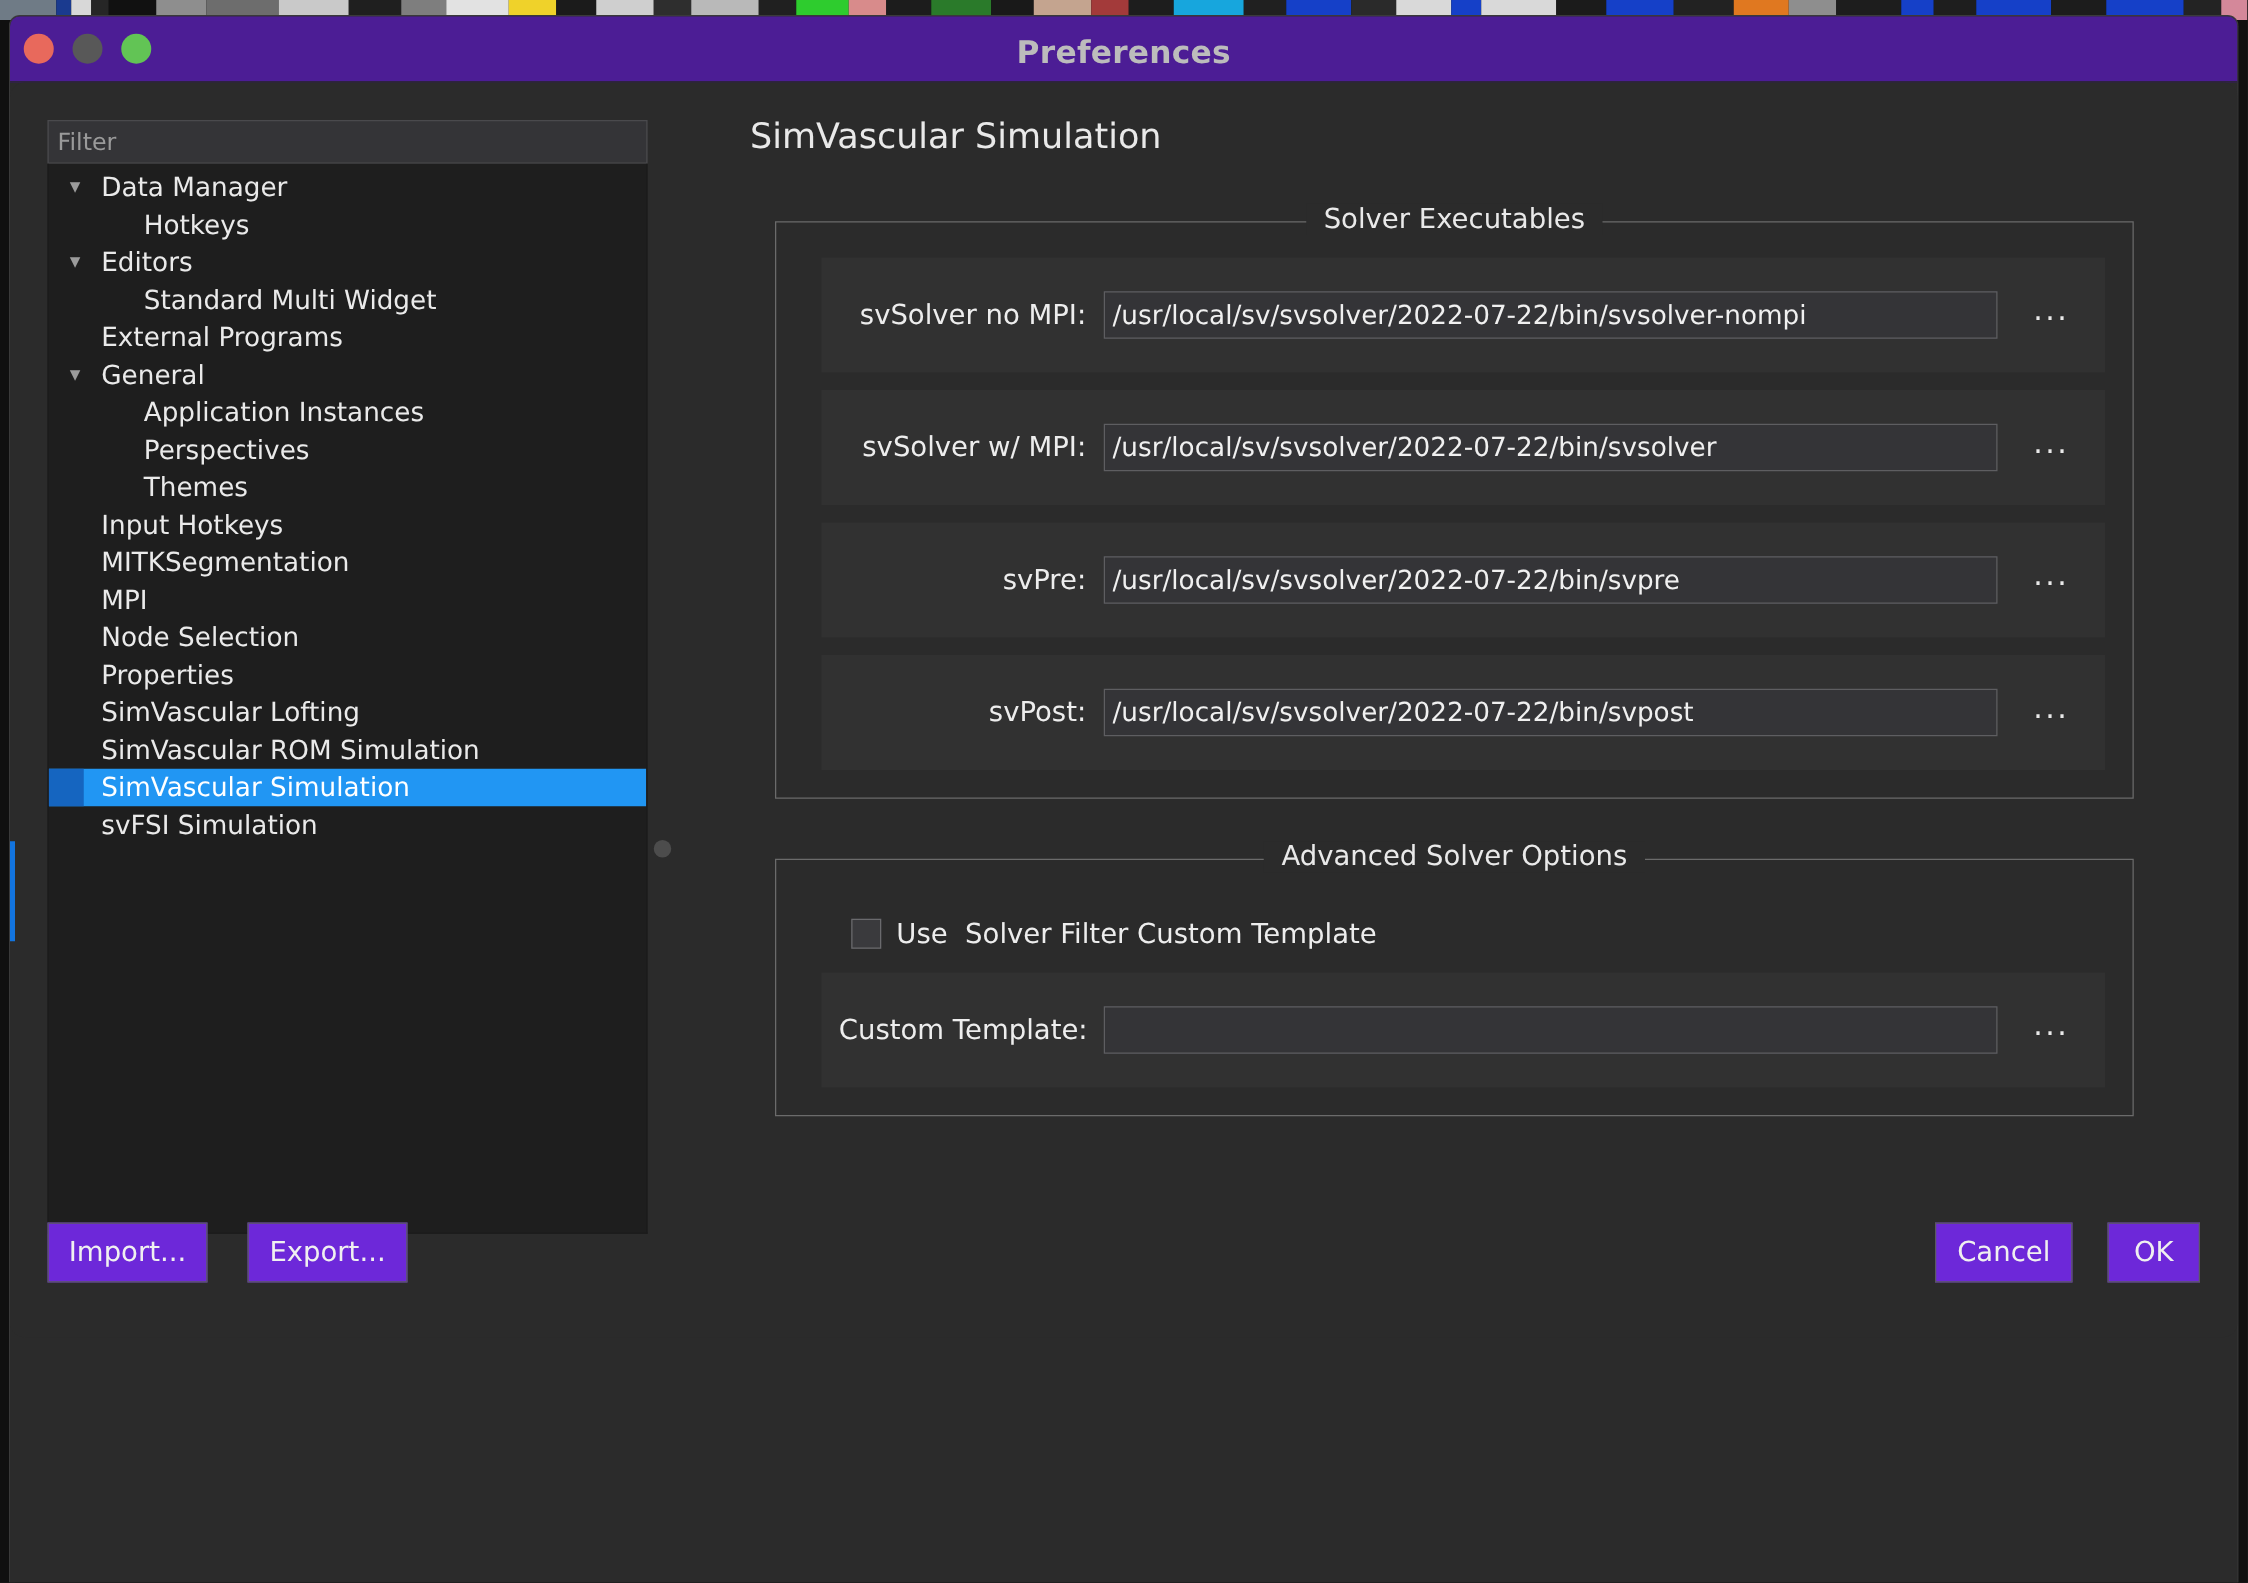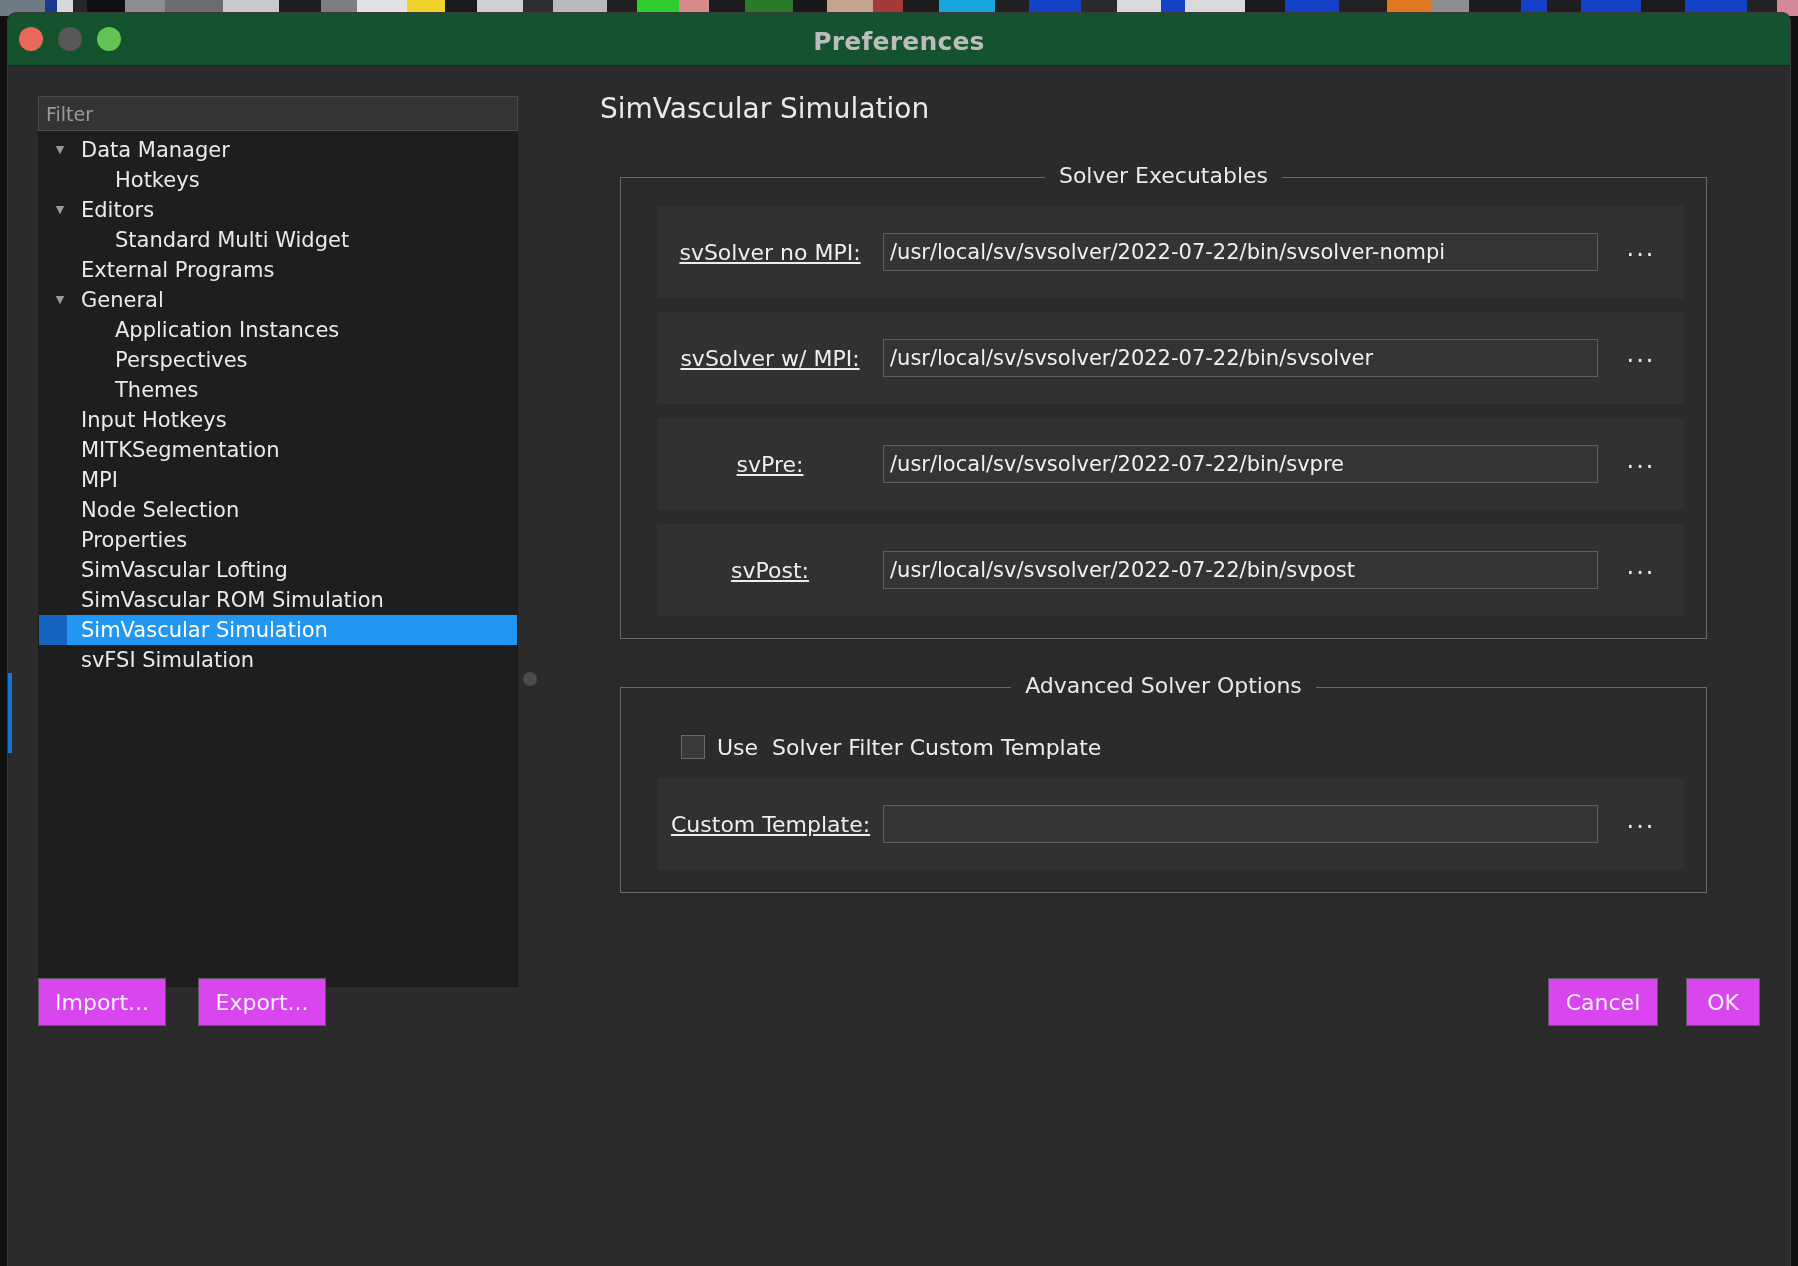"Preferences" #titlebar { background: #14532d -> #4c1d95 }
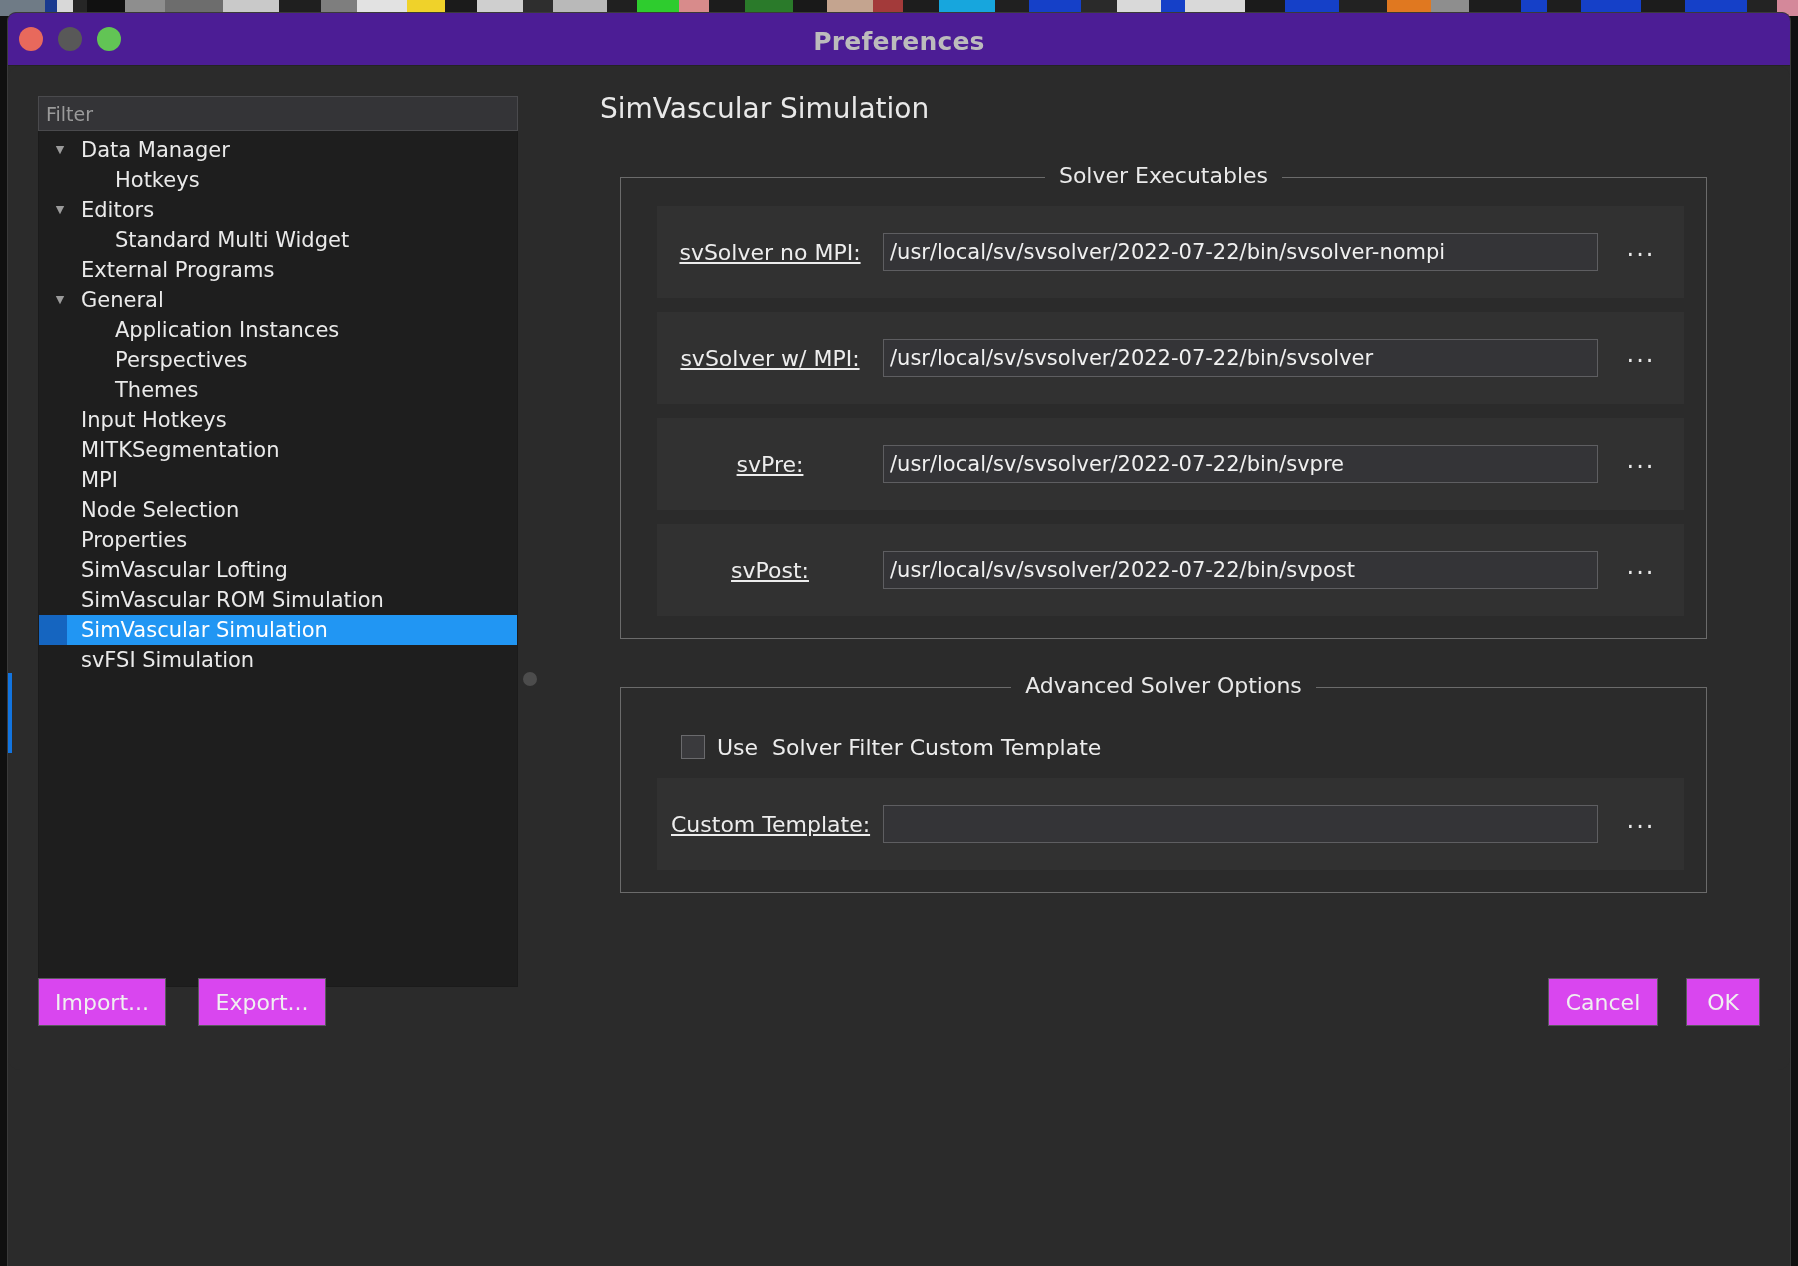"svSolver no MPI:" .field-label { text-align: center -> right; text-decoration: underline -> none }
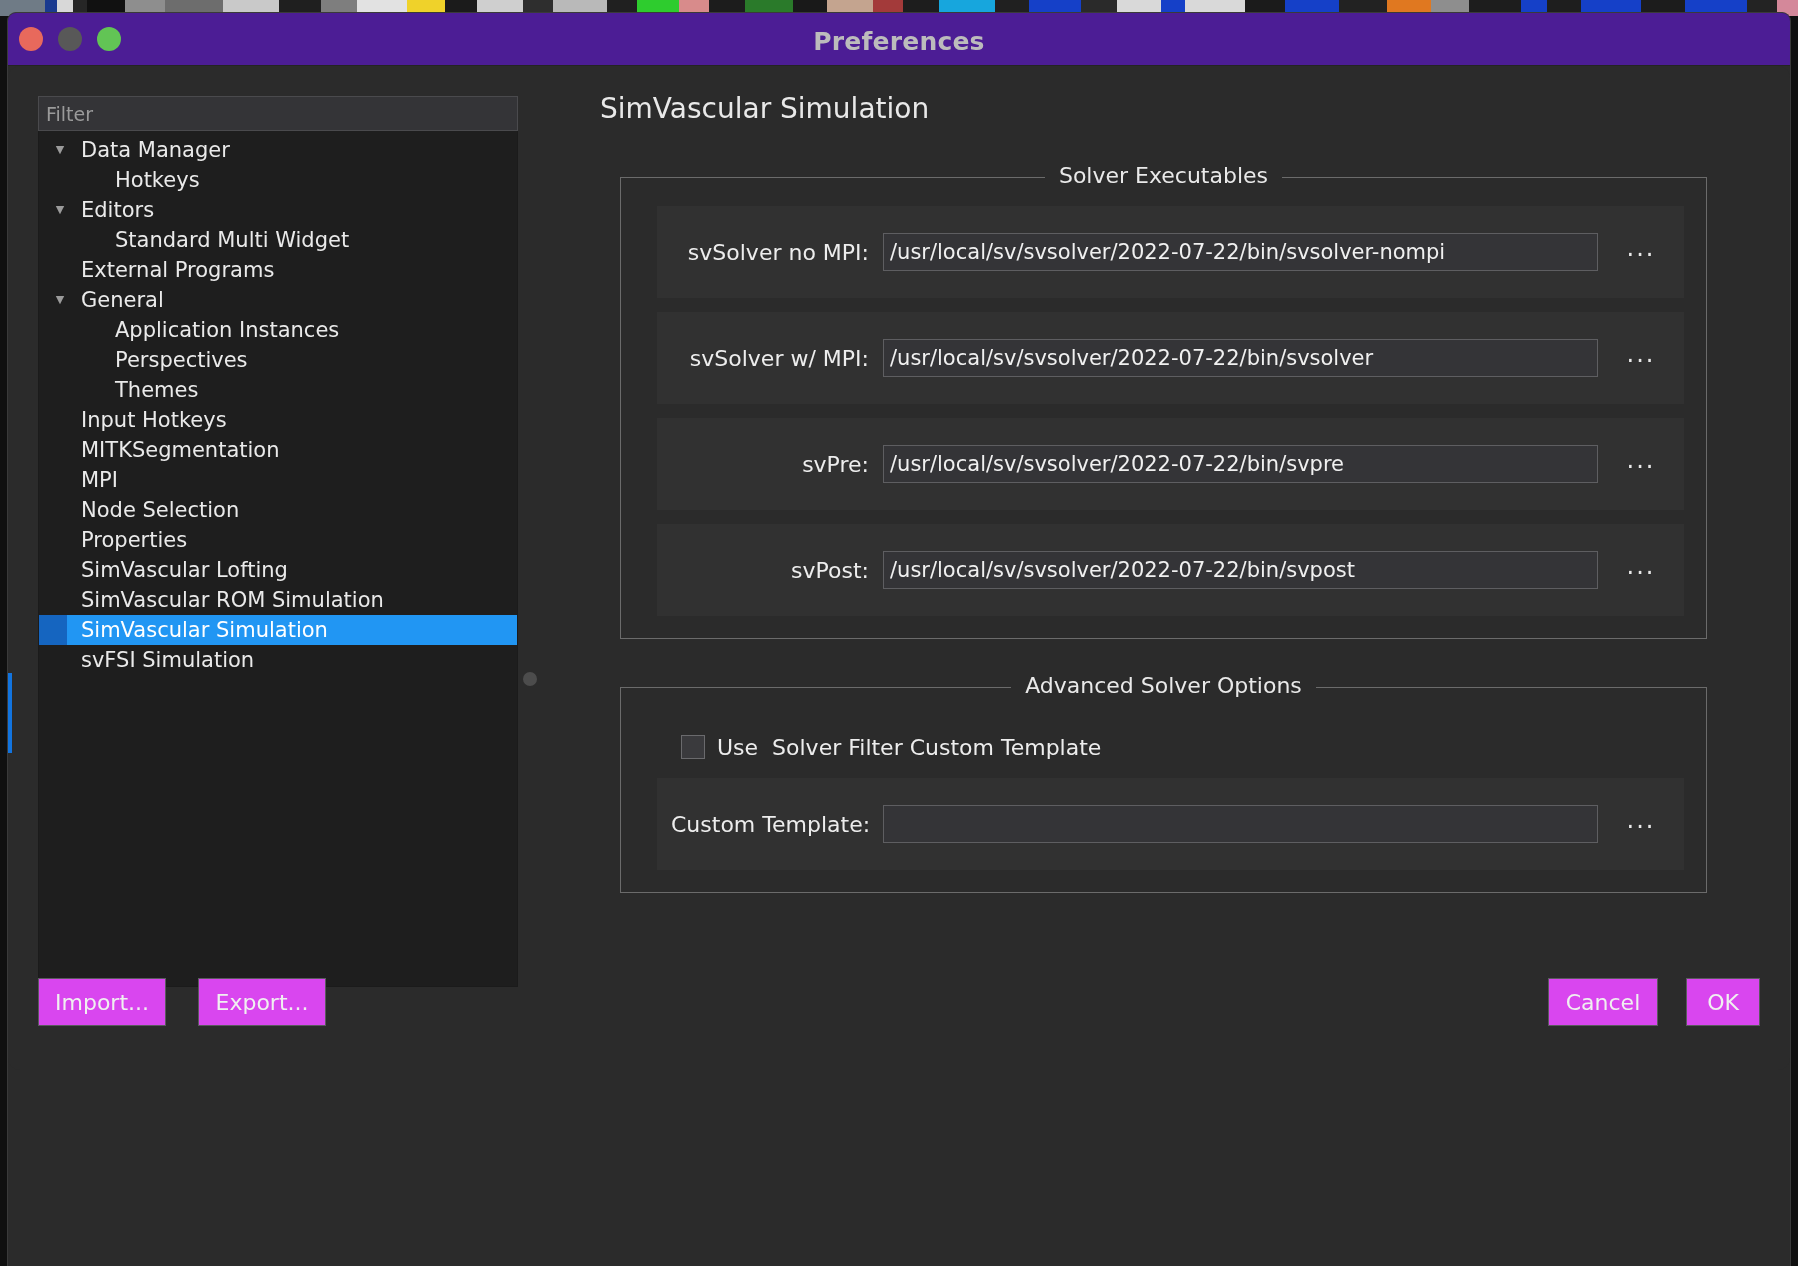"Import..." .btn { background: #d946ef -> #6d28d9 }
